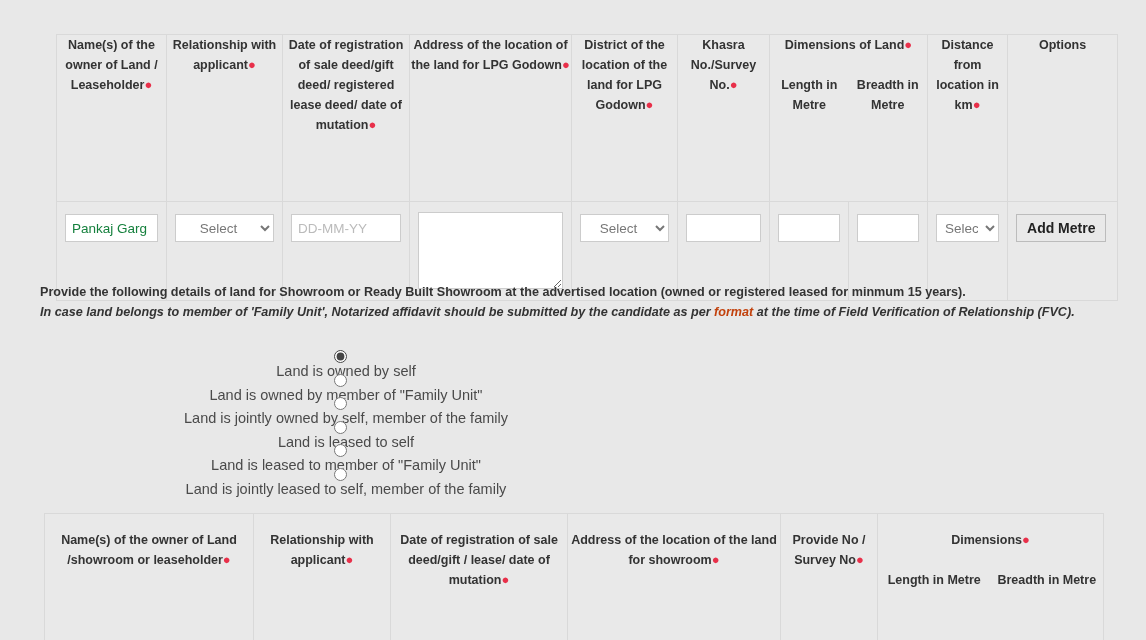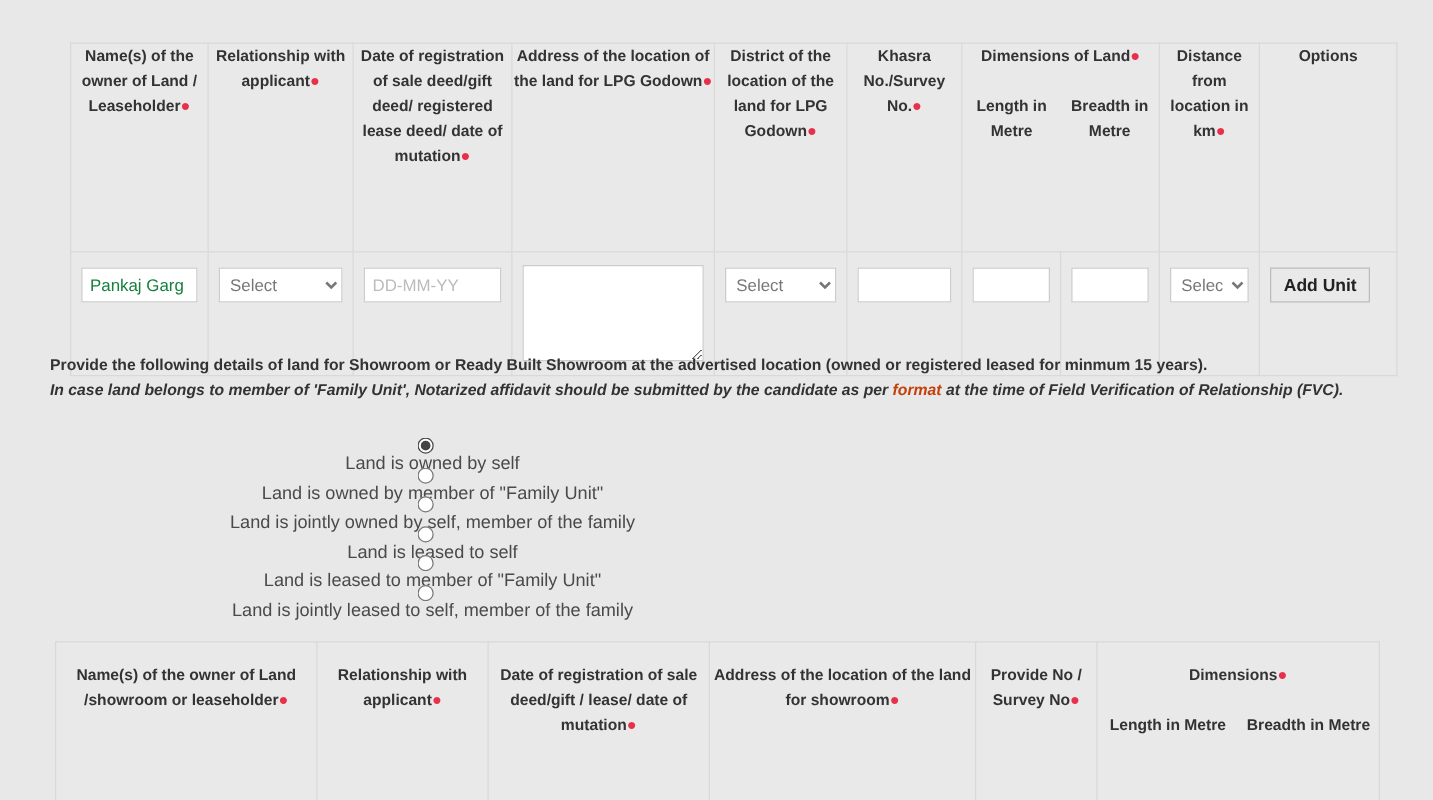"Select" select.sel { text-align: none -> center }
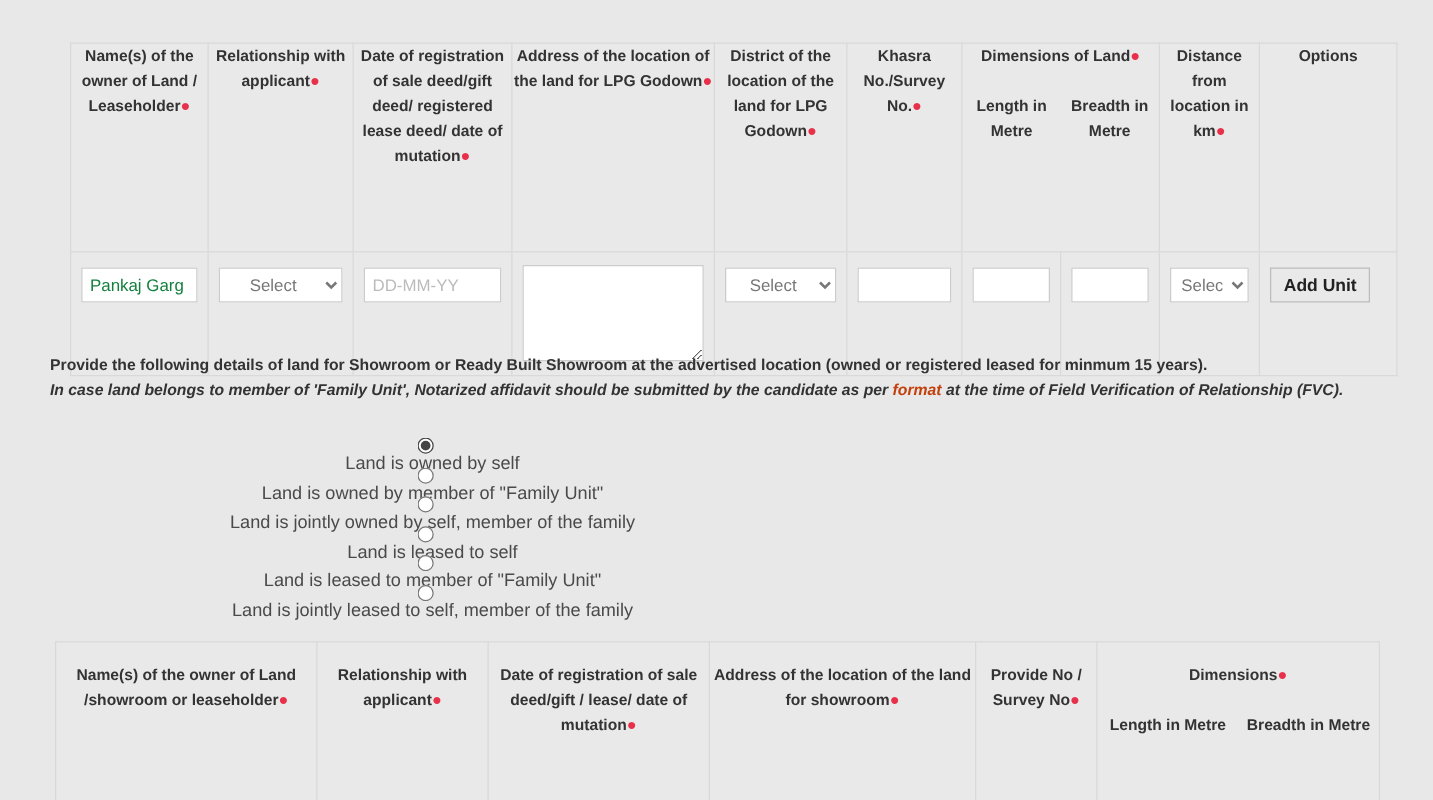"Add Unit" button.addmore { text: Unit -> Metre }
